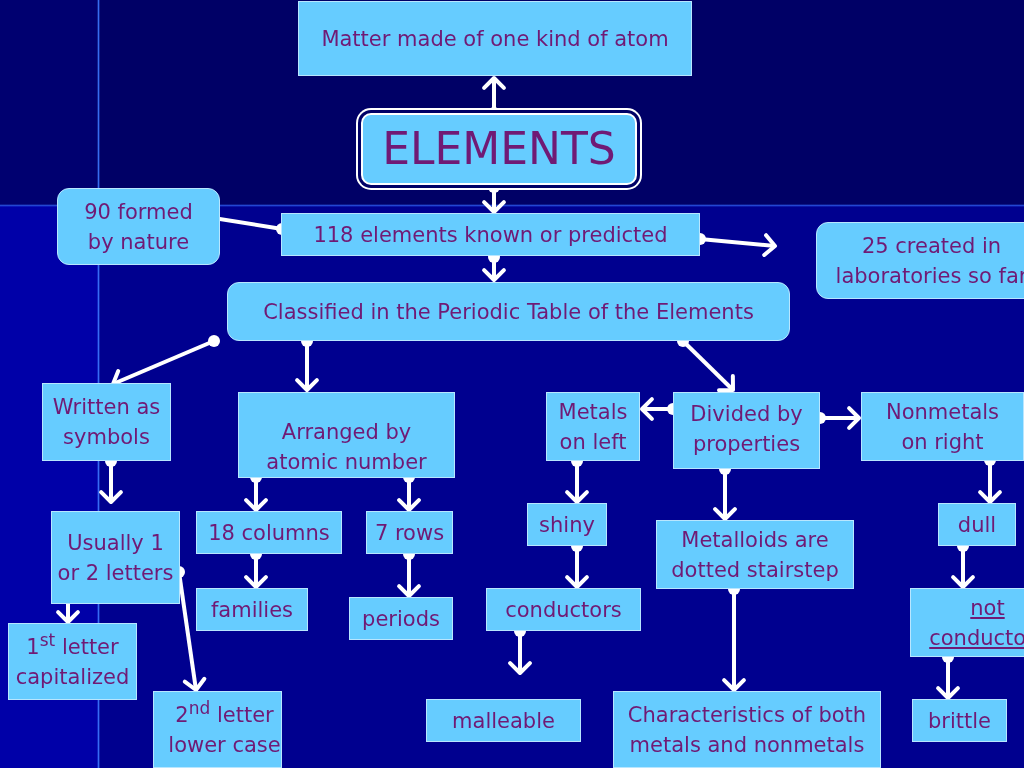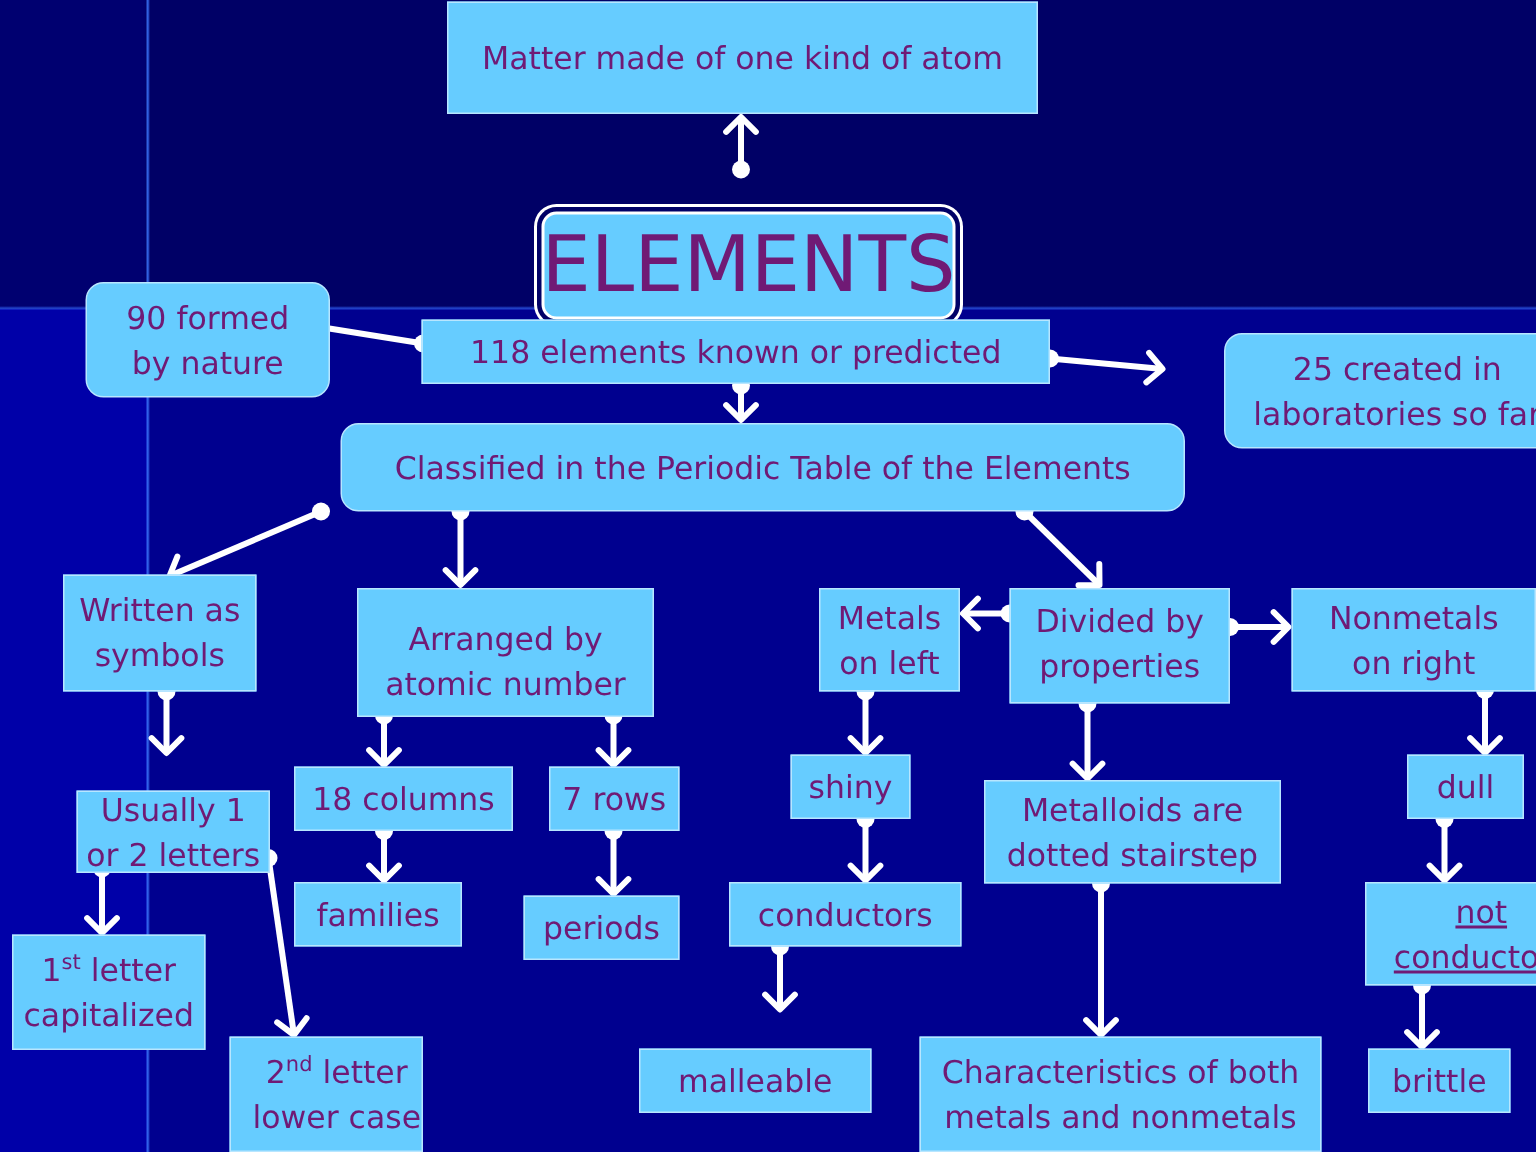"ELEMENTS" .node.title { font-size: 52px -> 44px; margin-top: 28px -> none }
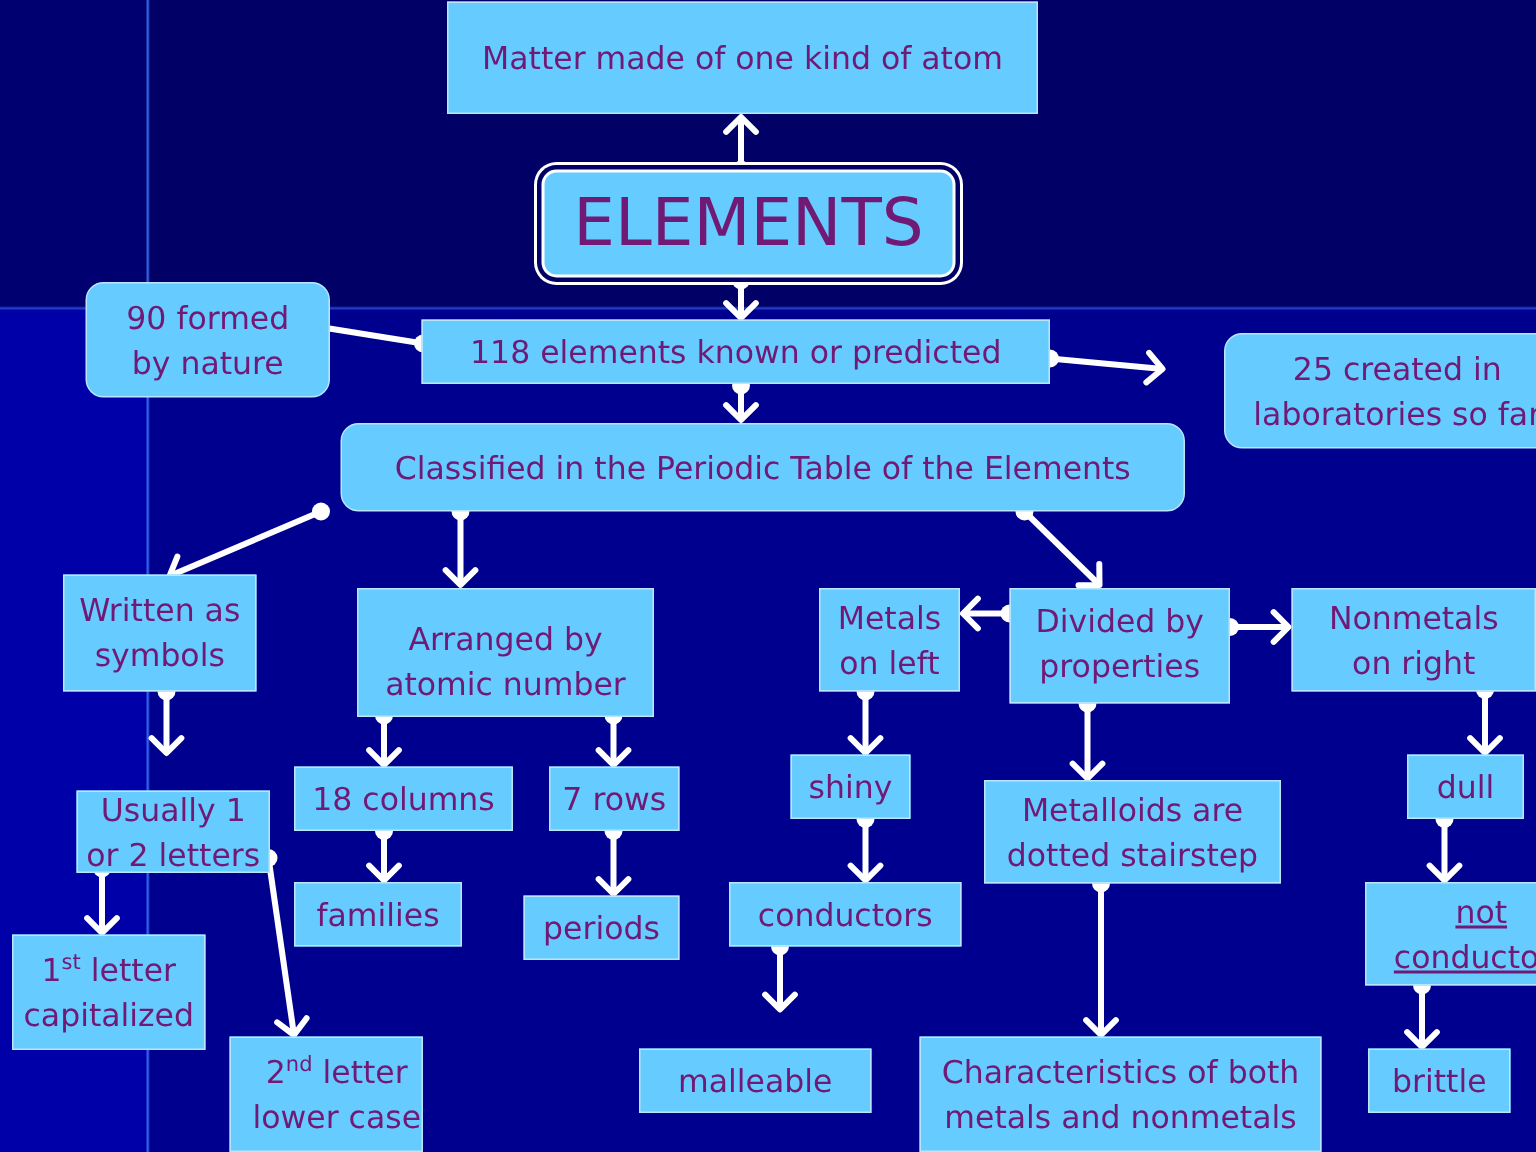"Arranged by" div.node { align-items: center -> flex-end; width: 198px -> 217px }
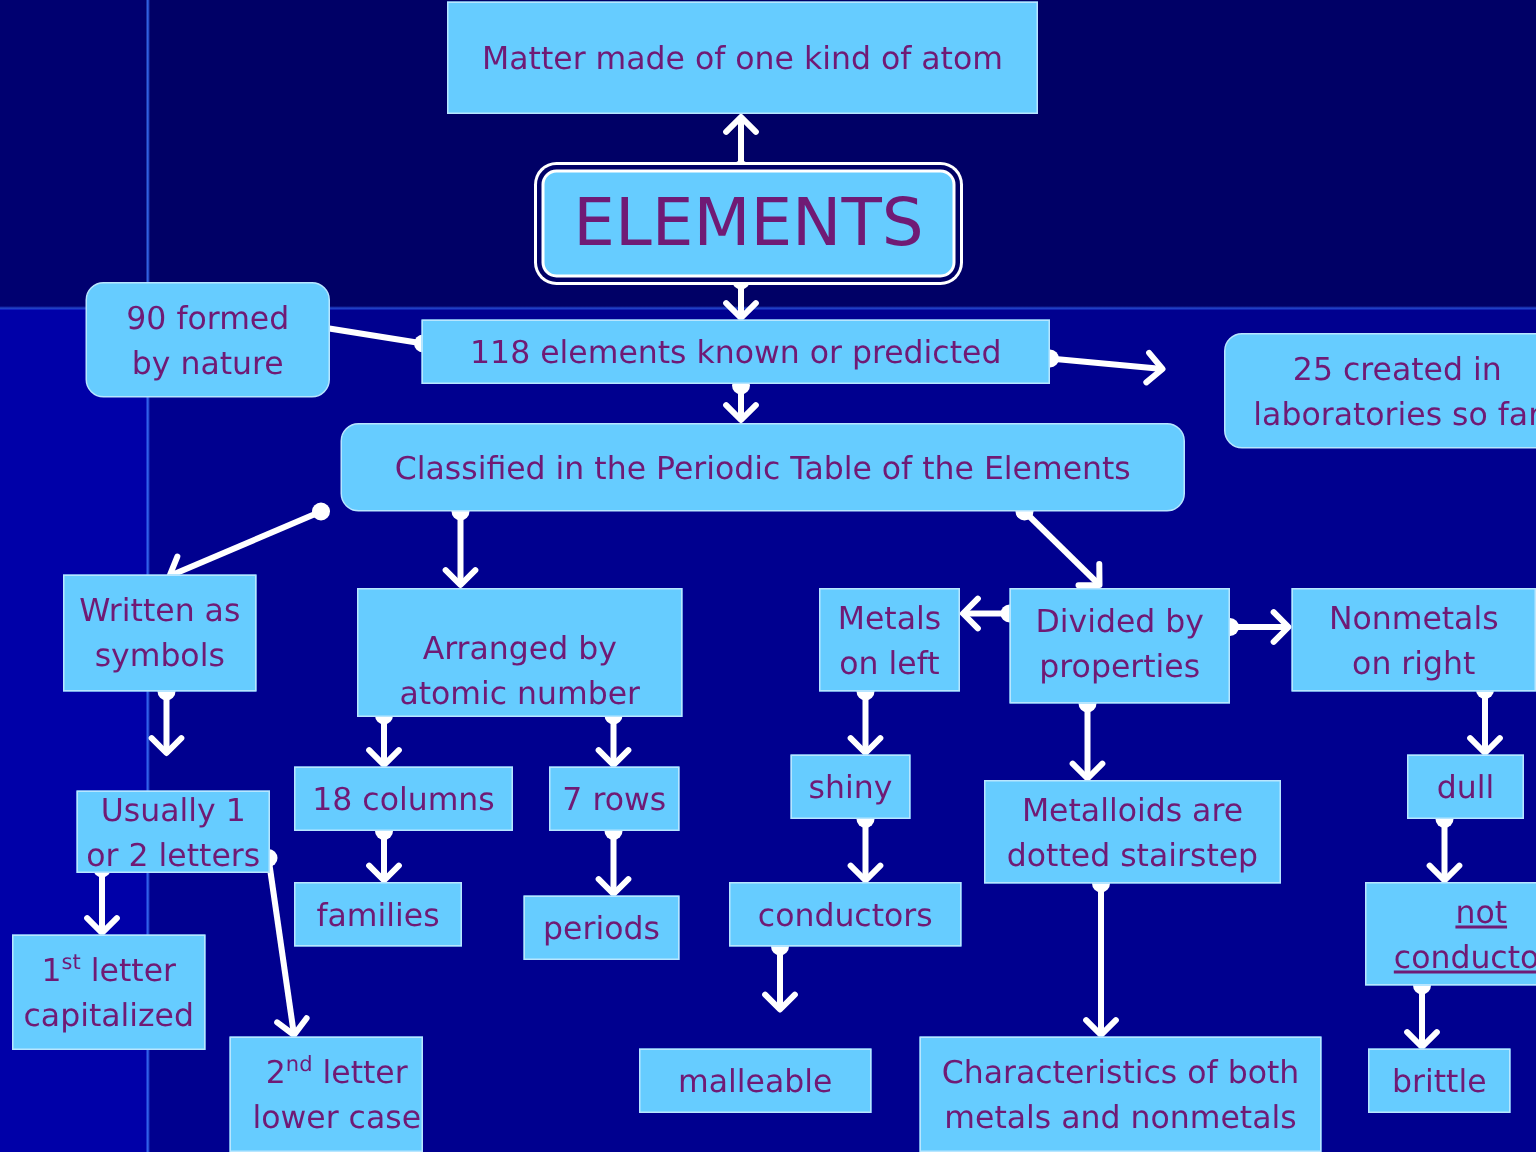"Usually 1" div.node { height: 55px -> 93px; top: 527px -> 511px }
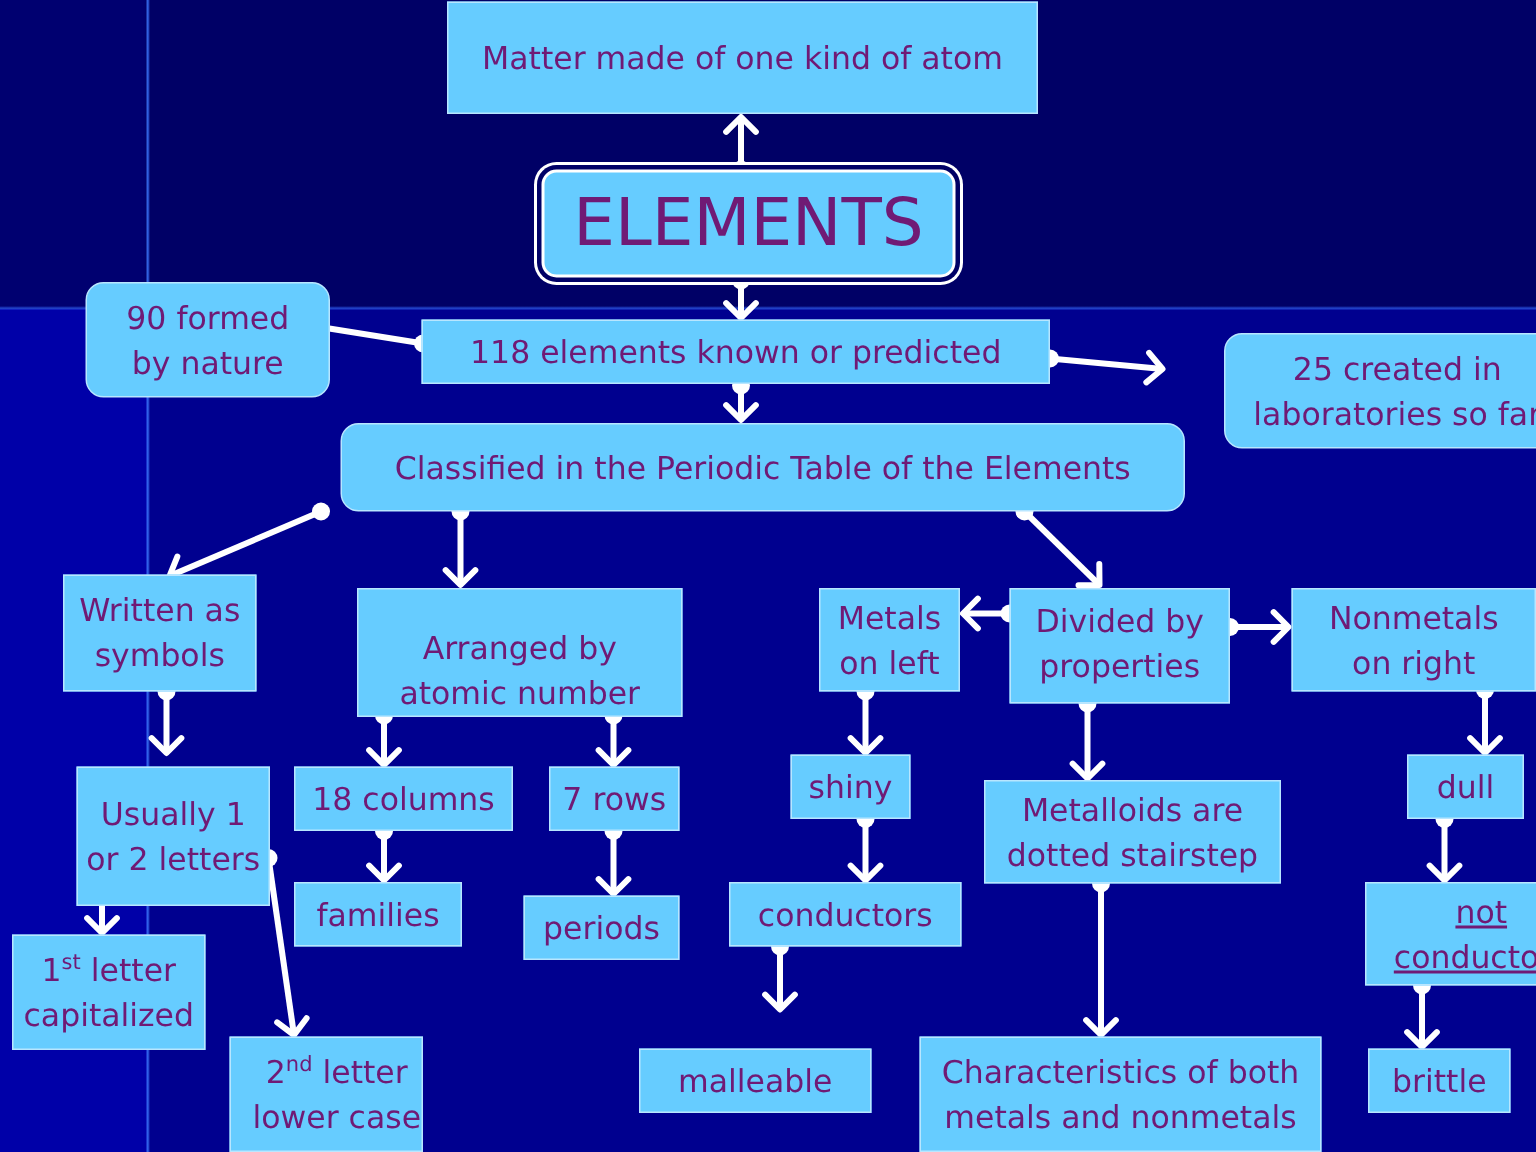"st" sup { font-size: 14px -> 17px }
